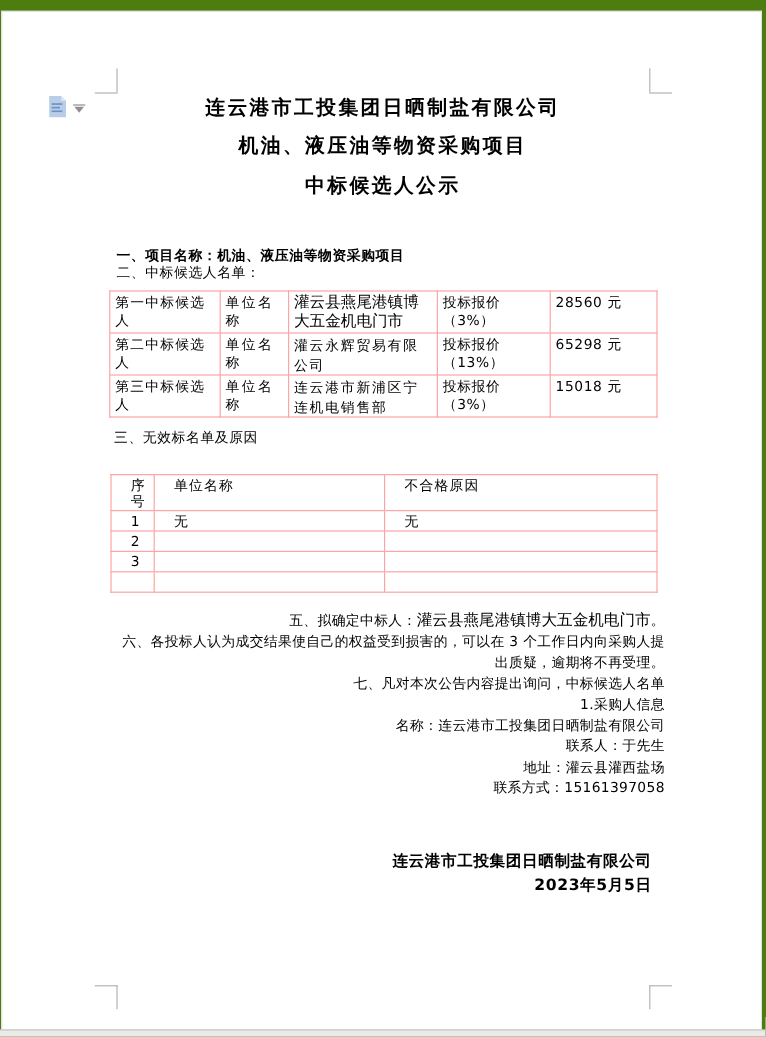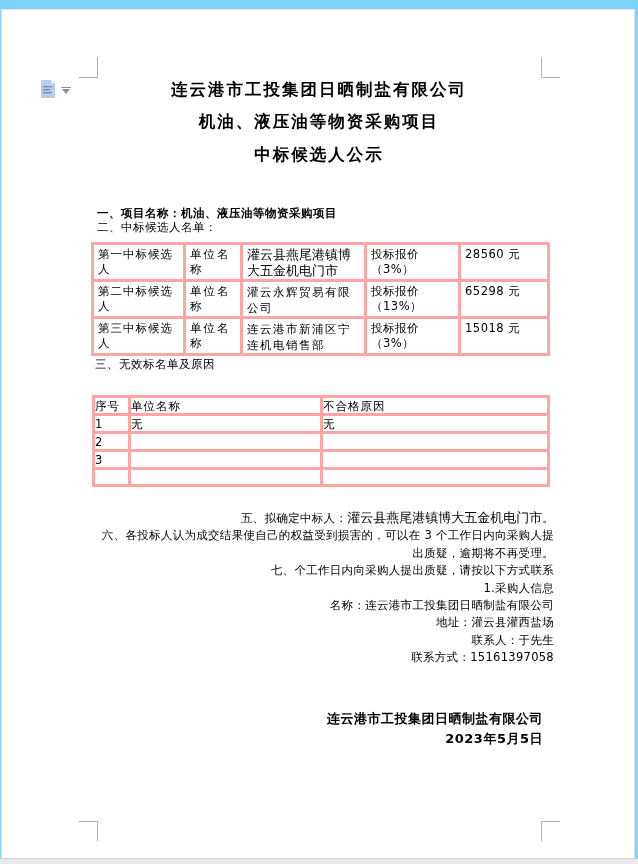"连云港市工投集团日晒制盐有限公司" #screen { background: #7dd3fc -> #4d7c0f }
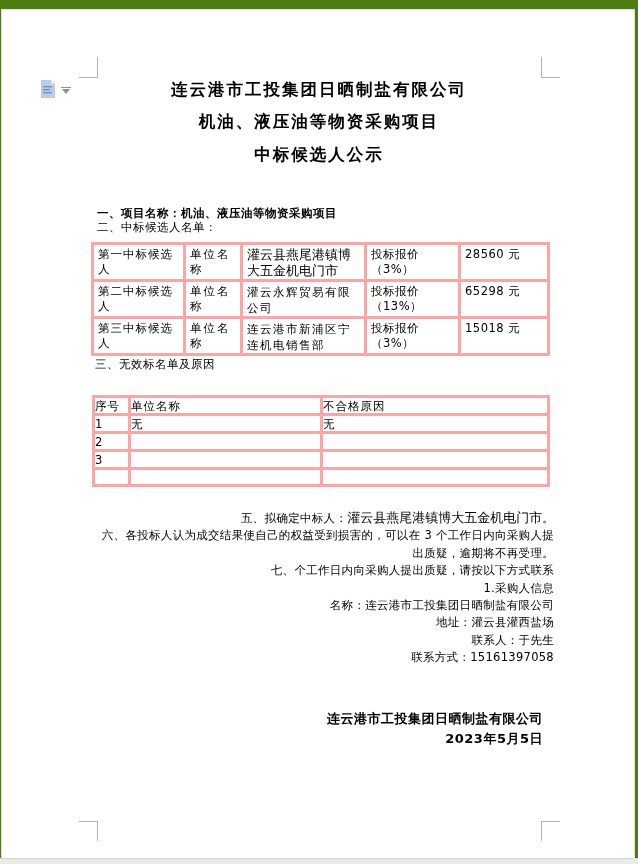"第一中标候选人" td,th { border: 3px solid #fca5a5 -> 1px solid #fca5a5 }
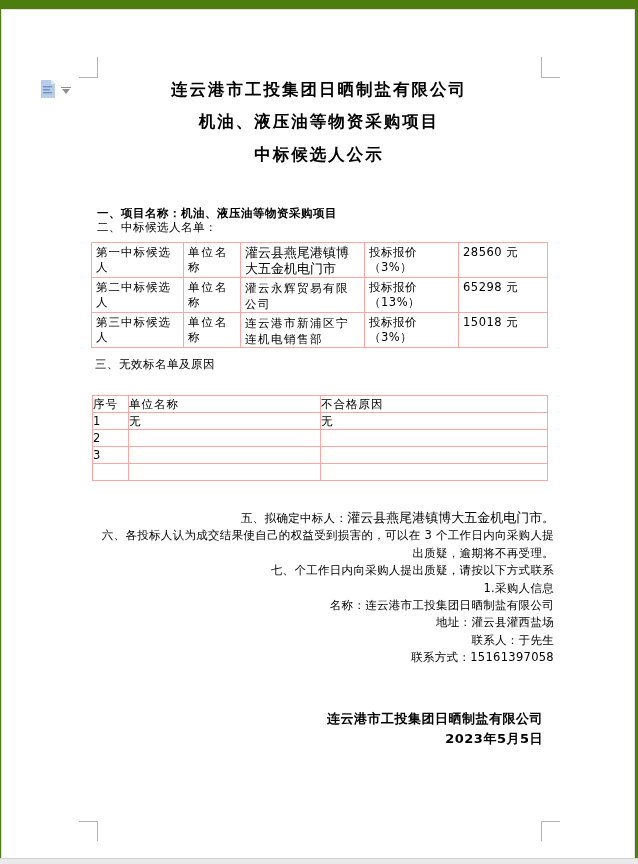"序号" #invalid-table td { padding: 1px 3px 0 0 -> 1px 3px 0 16px }
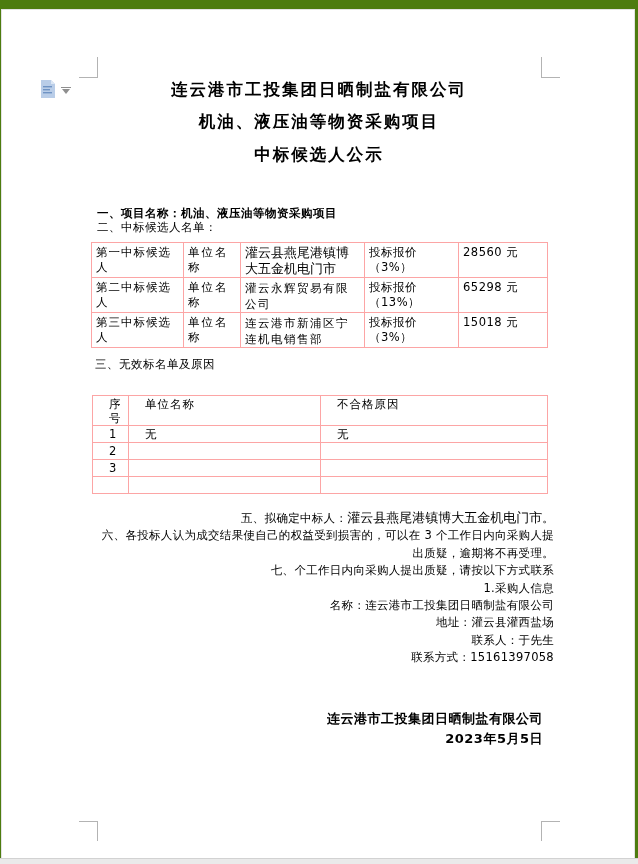"七、个工作日内向采购人提出质疑，请按以下方式联系" div { text: 个工作日内向采购人提出质疑，请按以下方式联系 -> 凡对本次公告内容提出询问，中标候选人名单 }
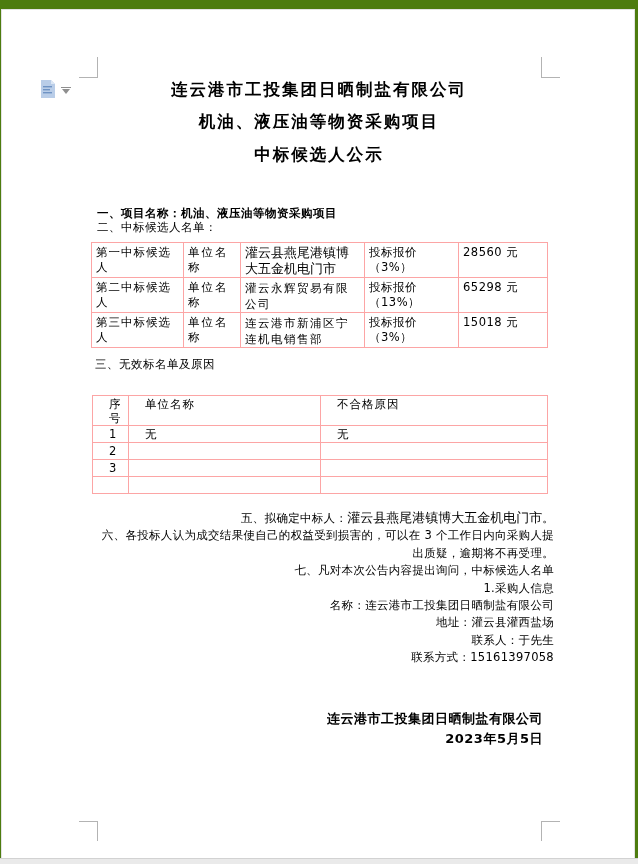"地址：灌云县灌西盐场" div { order: before "联系人：于先生" -> after "联系人：于先生" }
